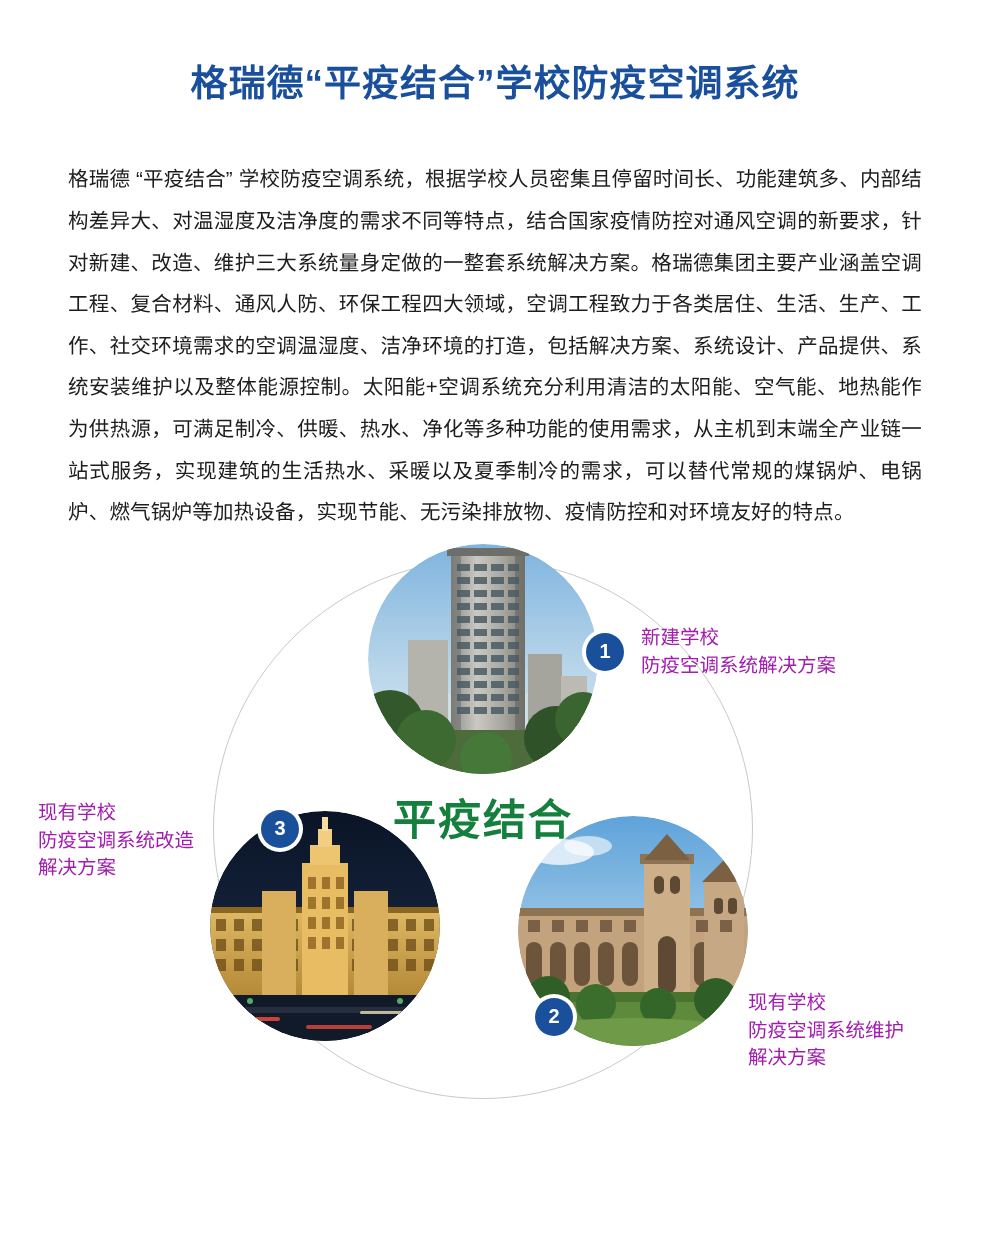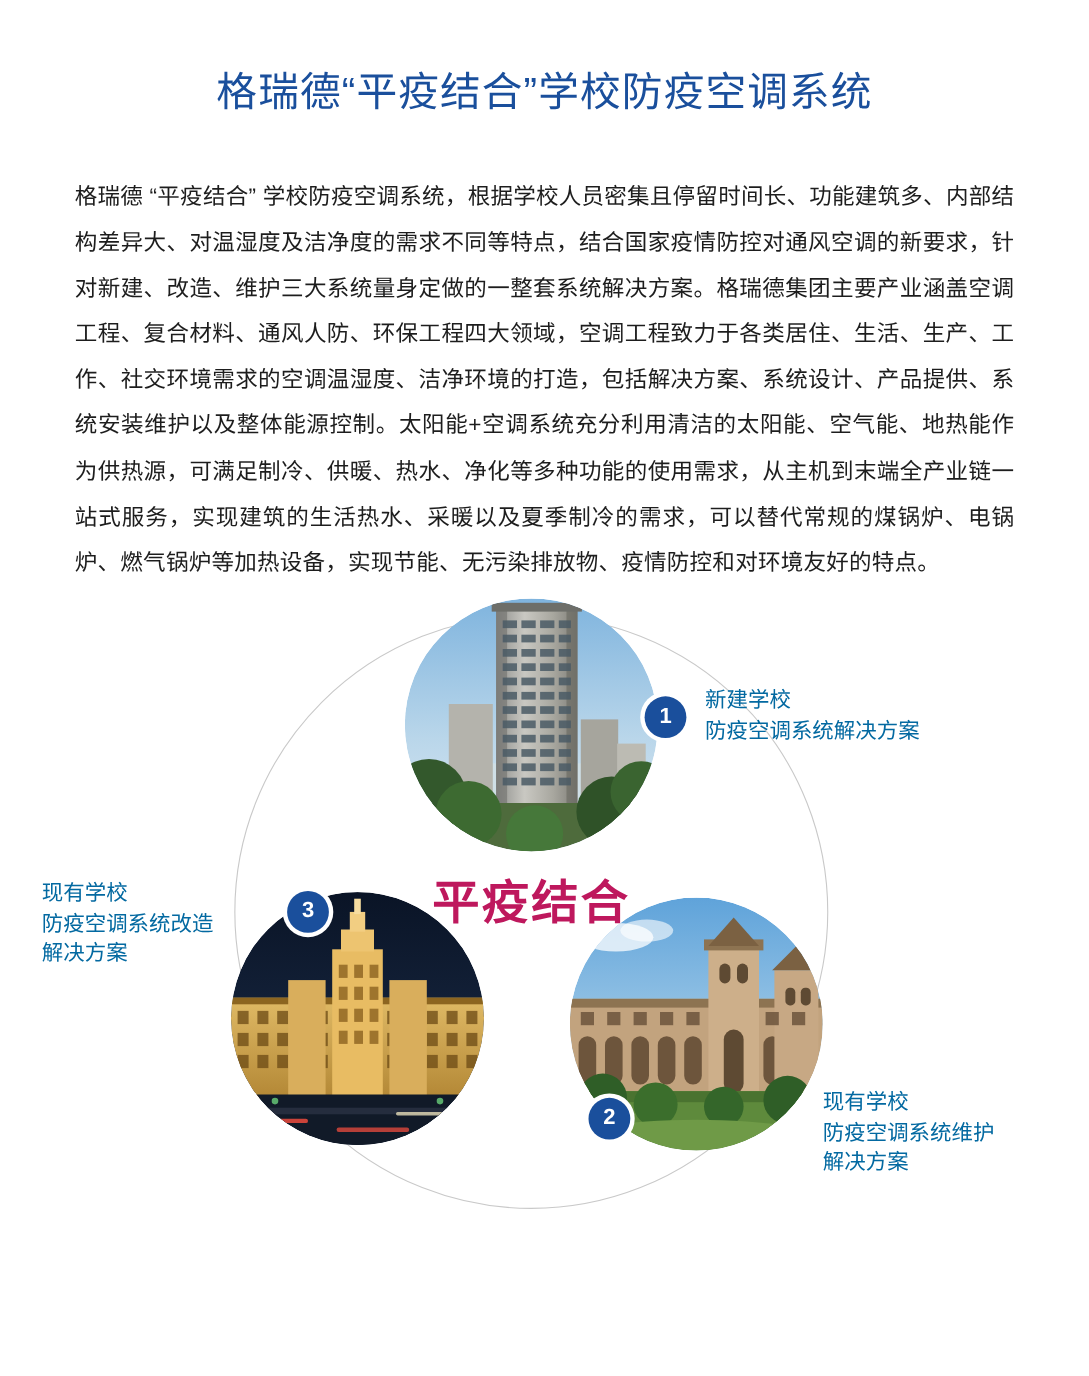"格瑞德“平疫结合”学校防疫空调系统" .page-title { font-weight: normal -> bold }
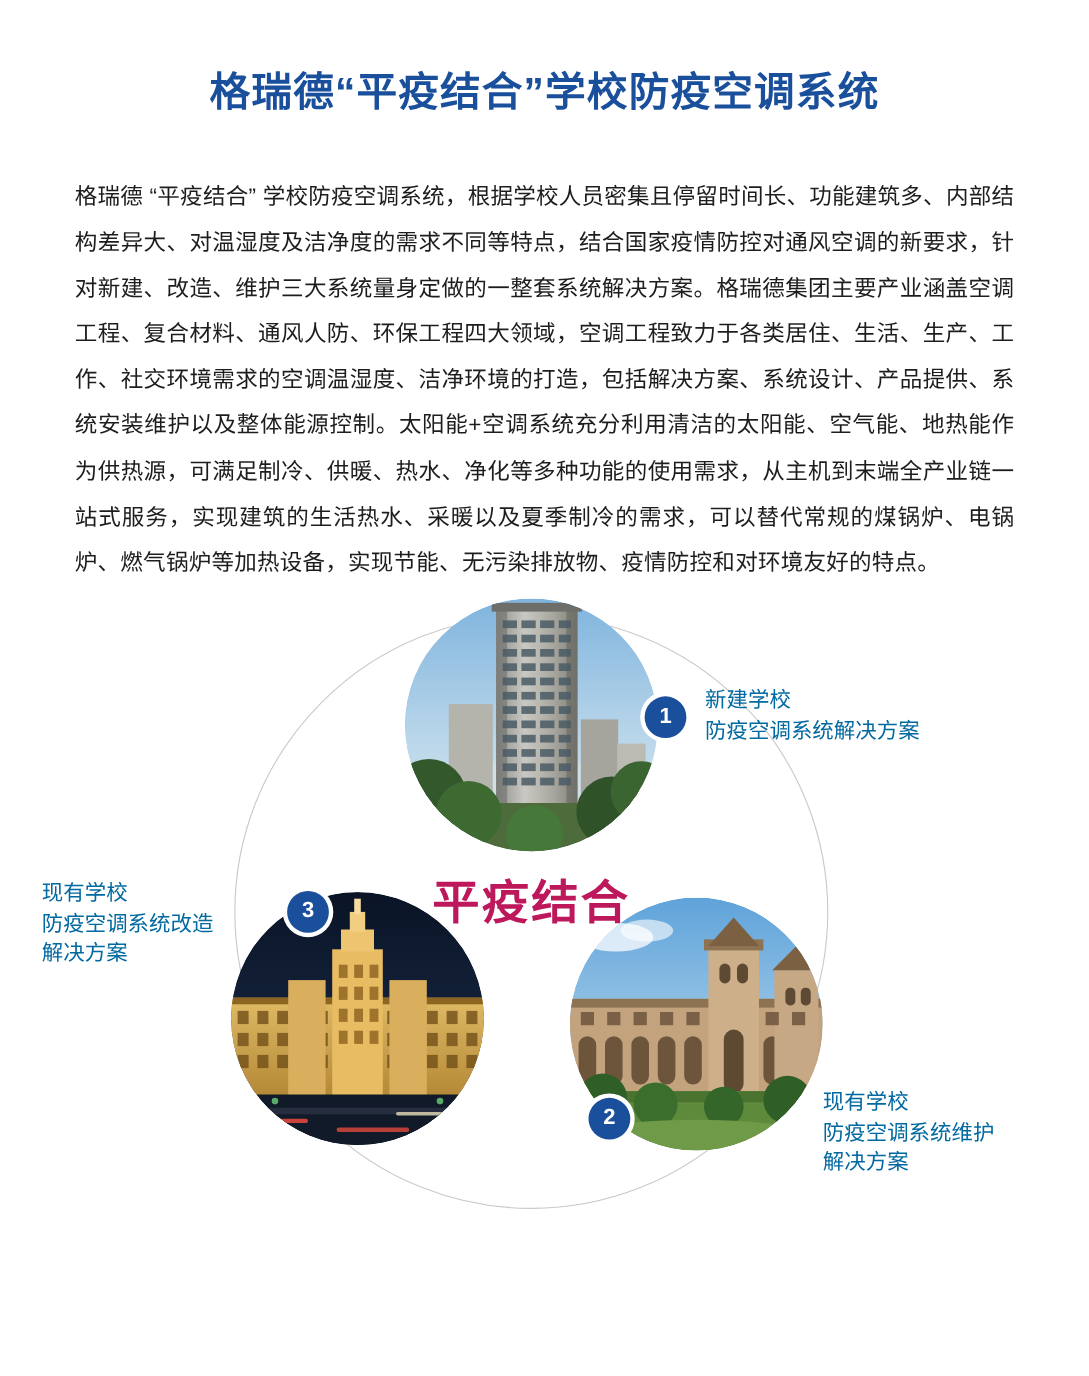"新建学校" .caption { color: #0369a1 -> #a21caf }
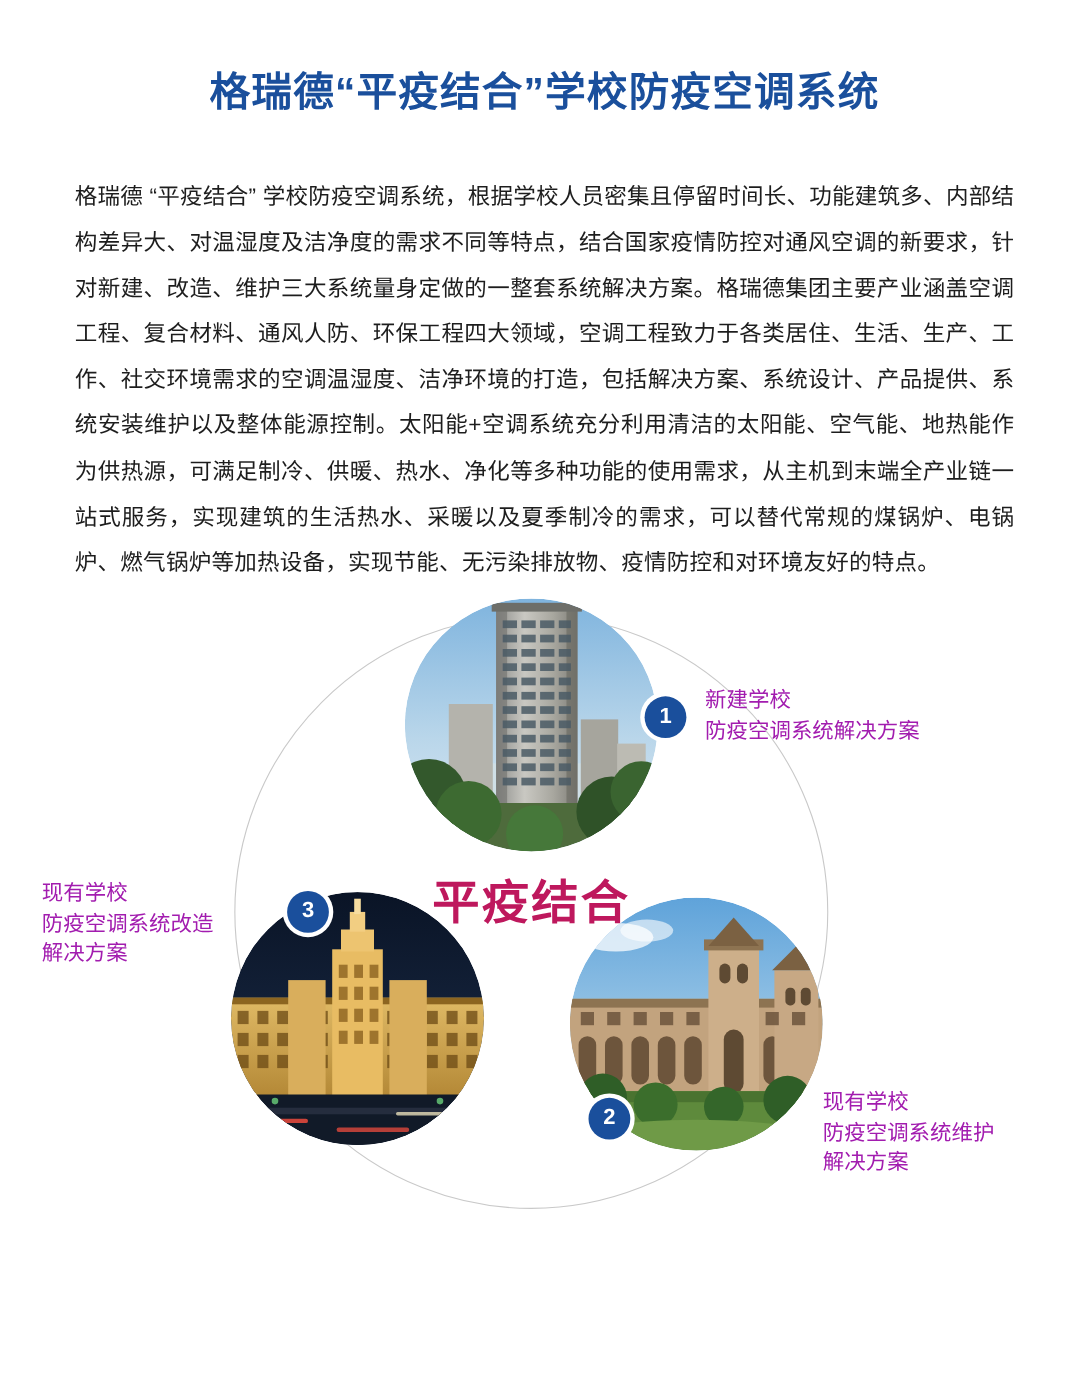"平疫结合" .center-label { color: #be185d -> #15803d }
